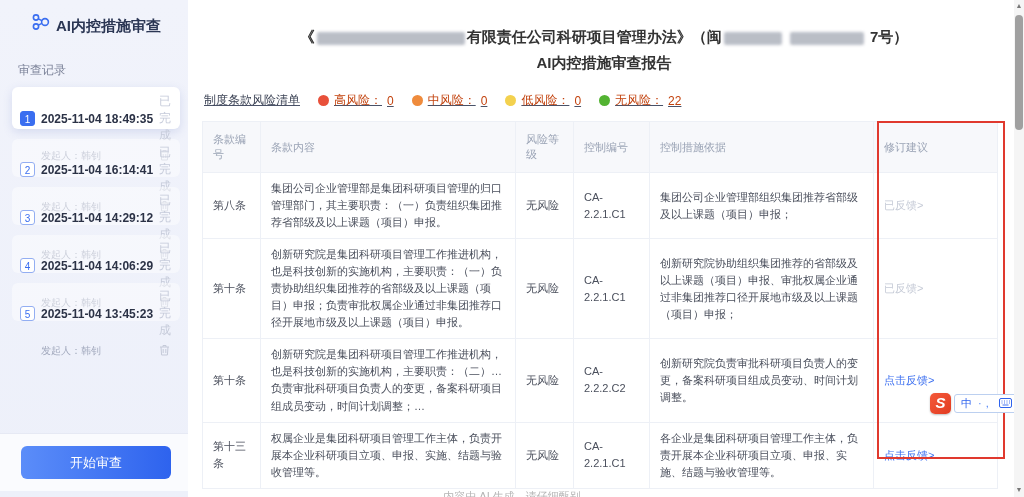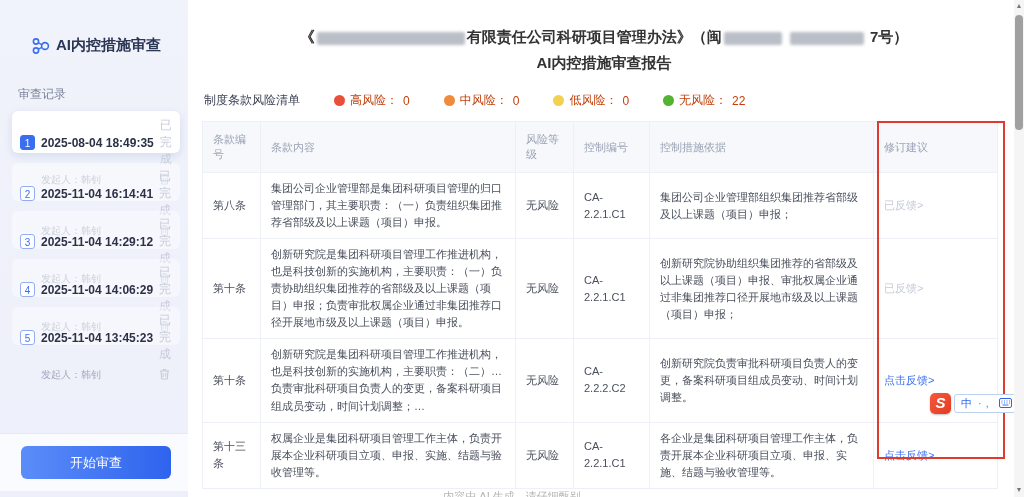"AI内控措施审查" .side-head { align-items: flex-start -> flex-end; padding-top: 36px -> 12px }
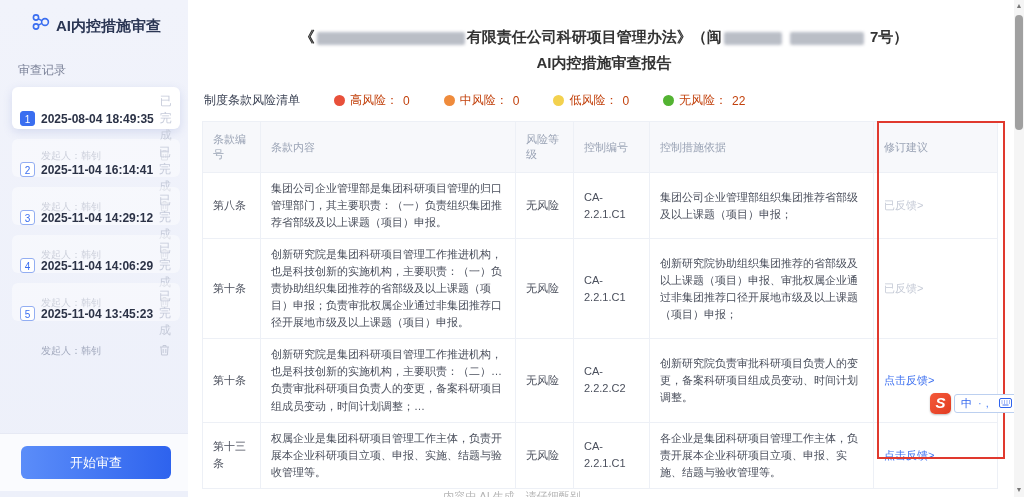"制度条款风险清单" .risk-row { gap: 34px -> 18px; text-decoration: none -> underline }
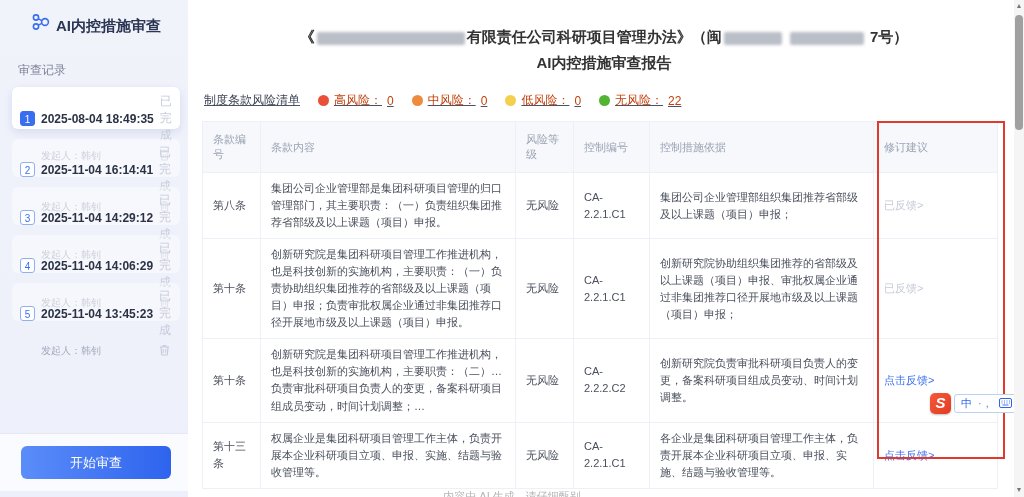"2025-08-04 18:49:35" span.rec-date { text: 2025-08-04 -> 2025-11-04 }
